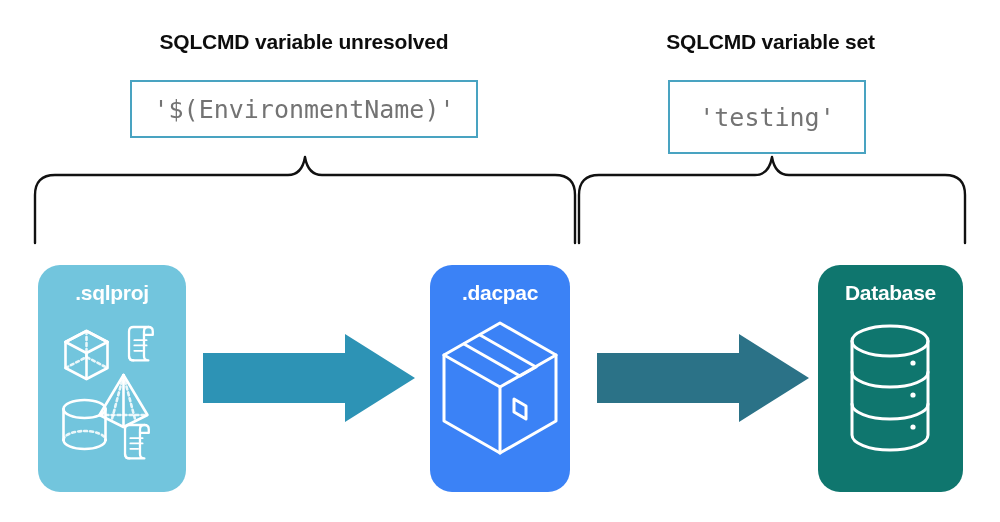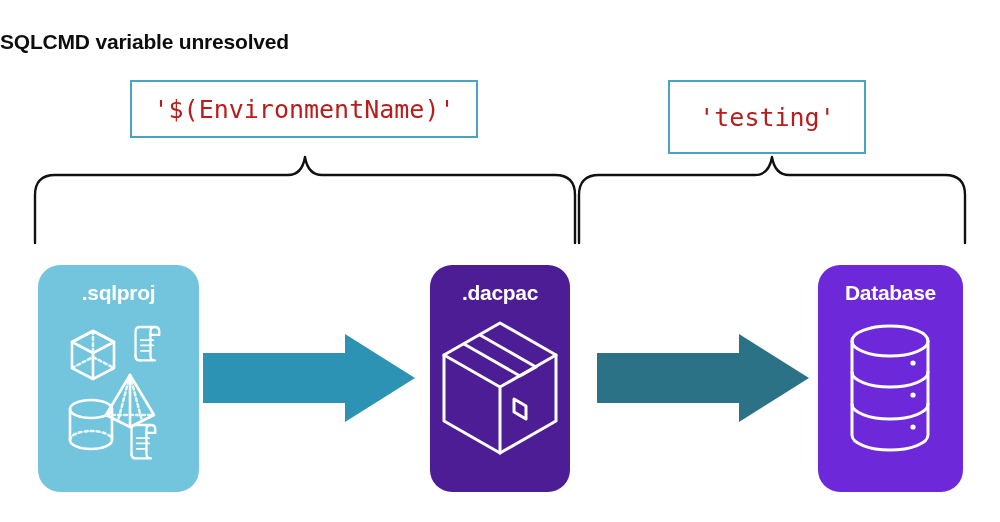"SQLCMD variable unresolved" .section-title { text-align: left -> center }
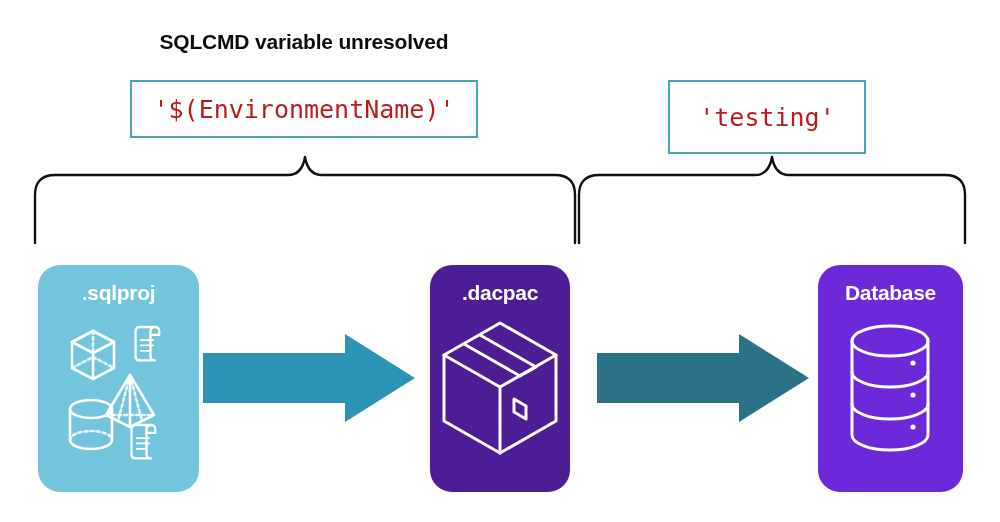"SQLCMD variable set" div.section-title { html: none -> <div>SQLCMD variable set</div> }
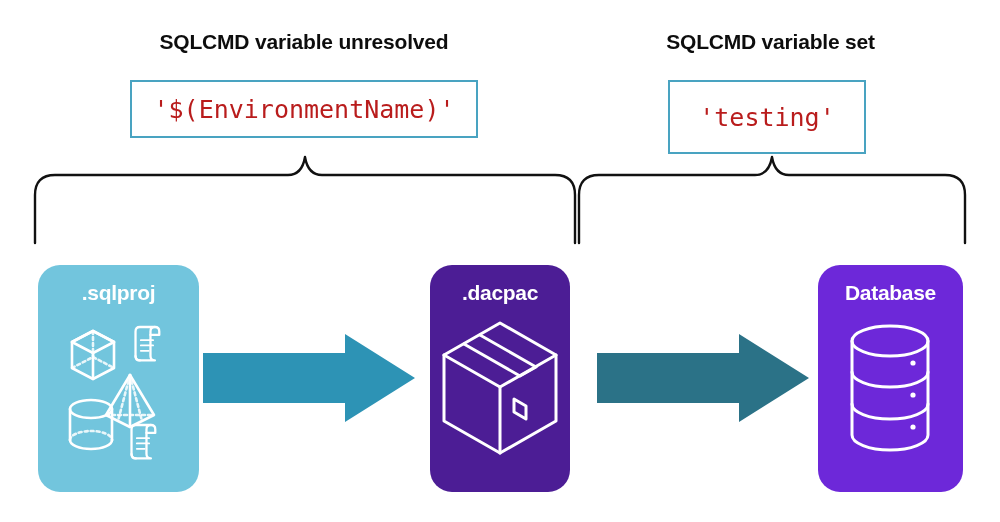"'$(EnvironmentName)'" .code-box { color: #b91c1c -> #737373 }
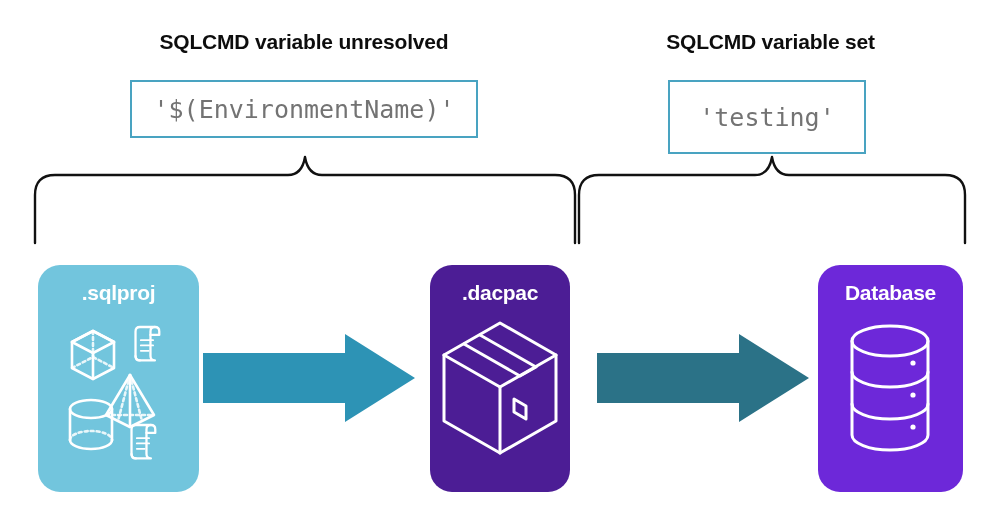".sqlproj" #card-sqlproj { width: 161px -> 148px }
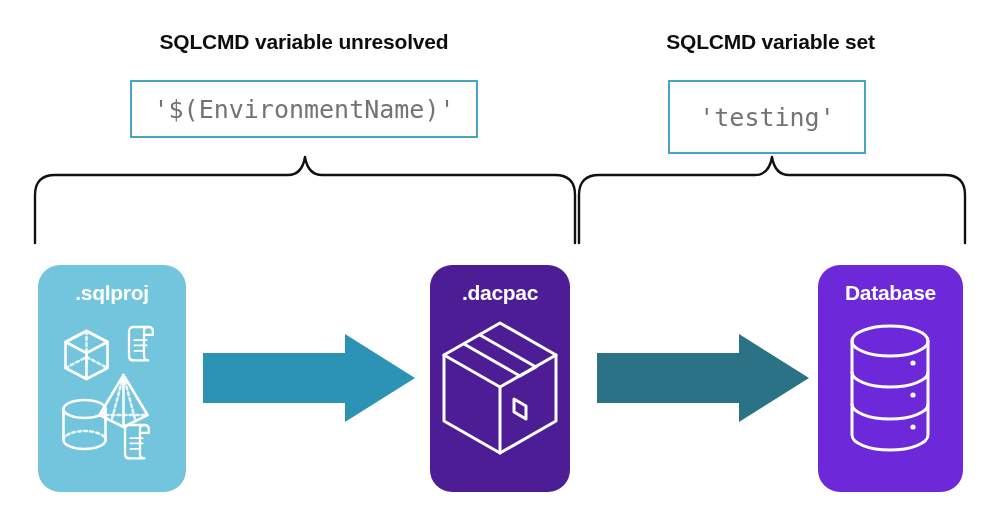".dacpac" #card-dacpac { background: #4c1d95 -> #3b82f6 }
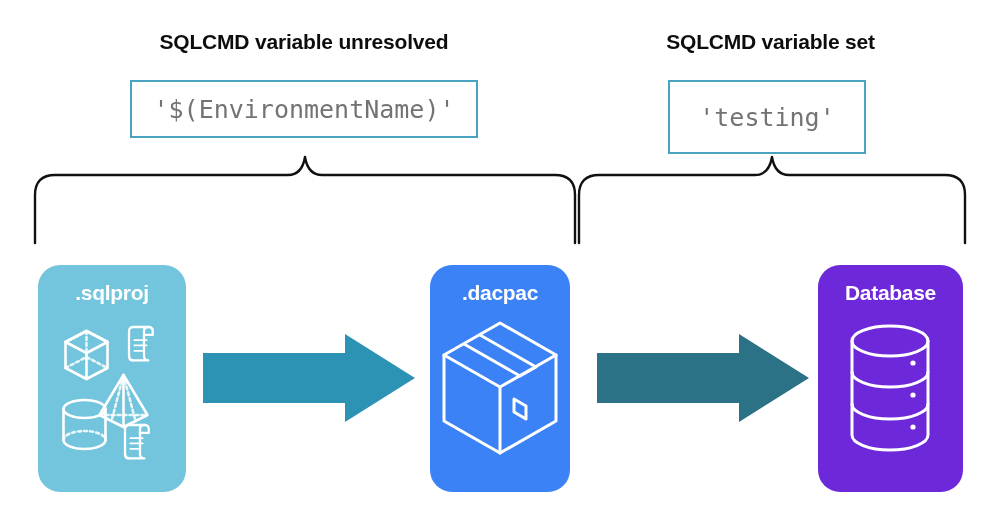"Database" #card-database { background: #6d28d9 -> #0f766e }
